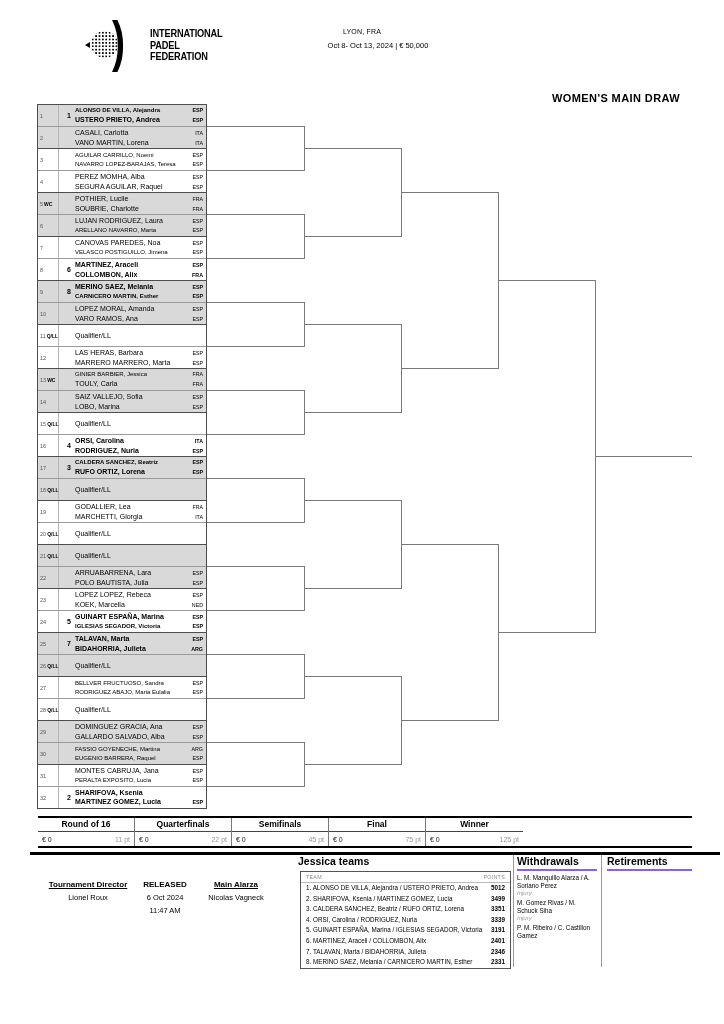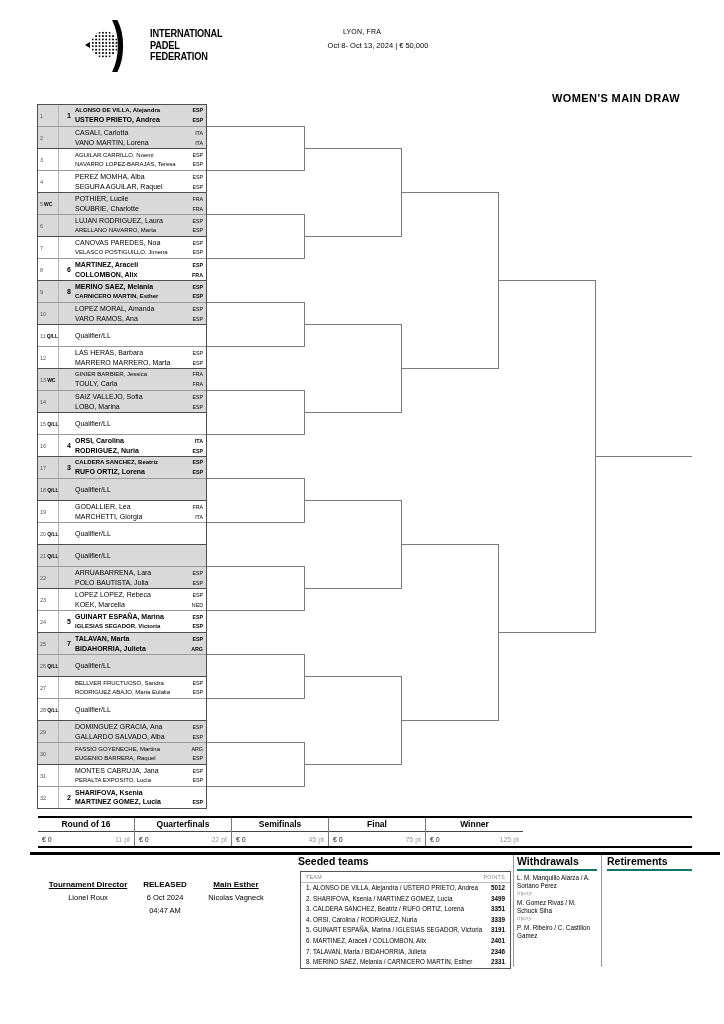"Seeded teams" div.seeded-title { text: Seeded -> Jessica }
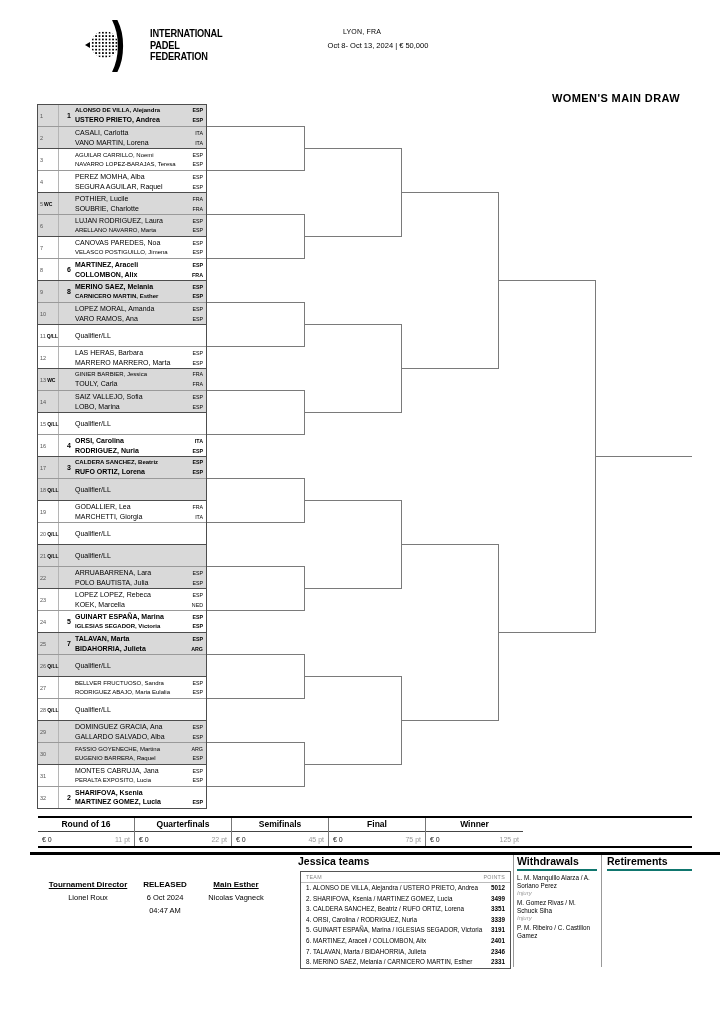"Withdrawals" .wd-title { border-bottom: 2px solid #0f766e -> 2px solid #8b5cf6 }
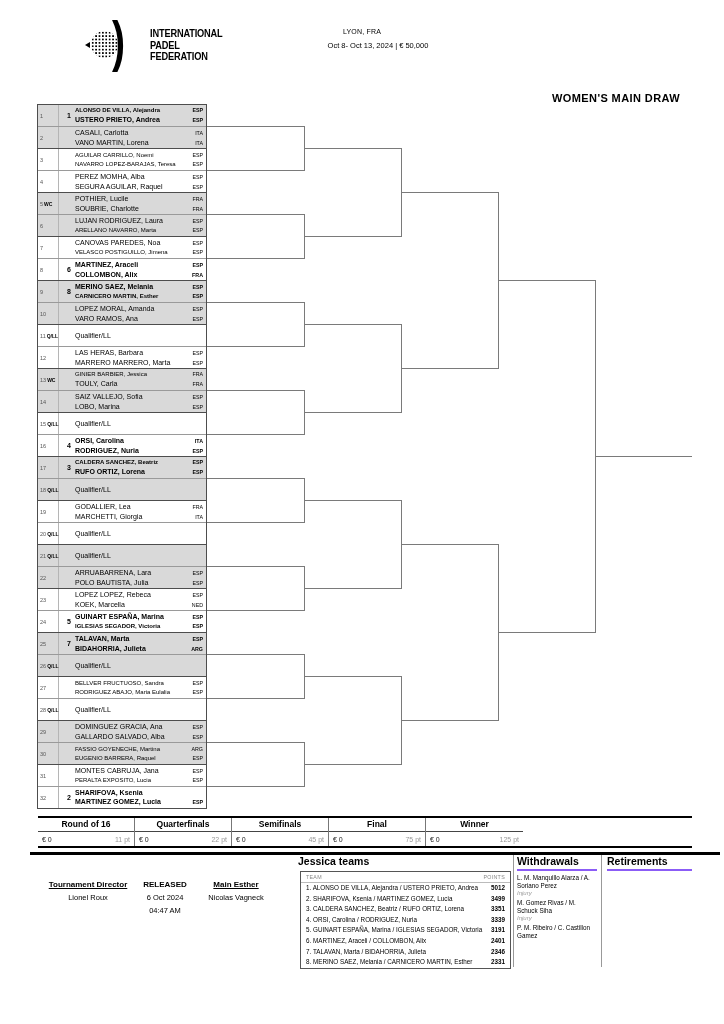"Main Esther" div.flabel { text: Esther -> Alarza }
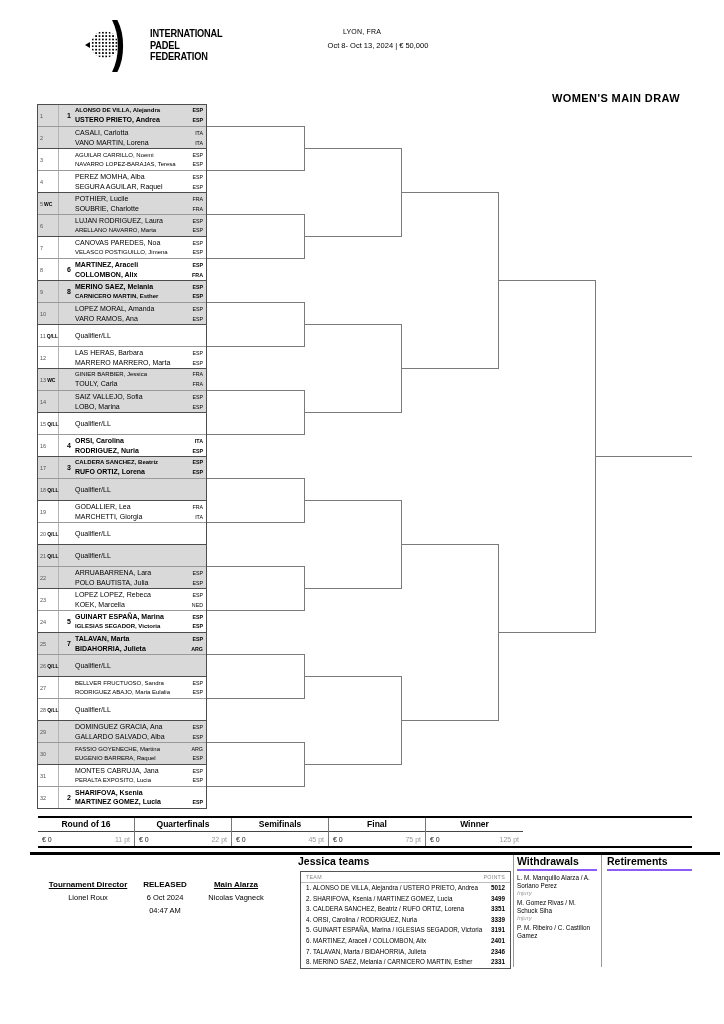"04:47 AM" div.fval { text: 04:47 -> 11:47 }
